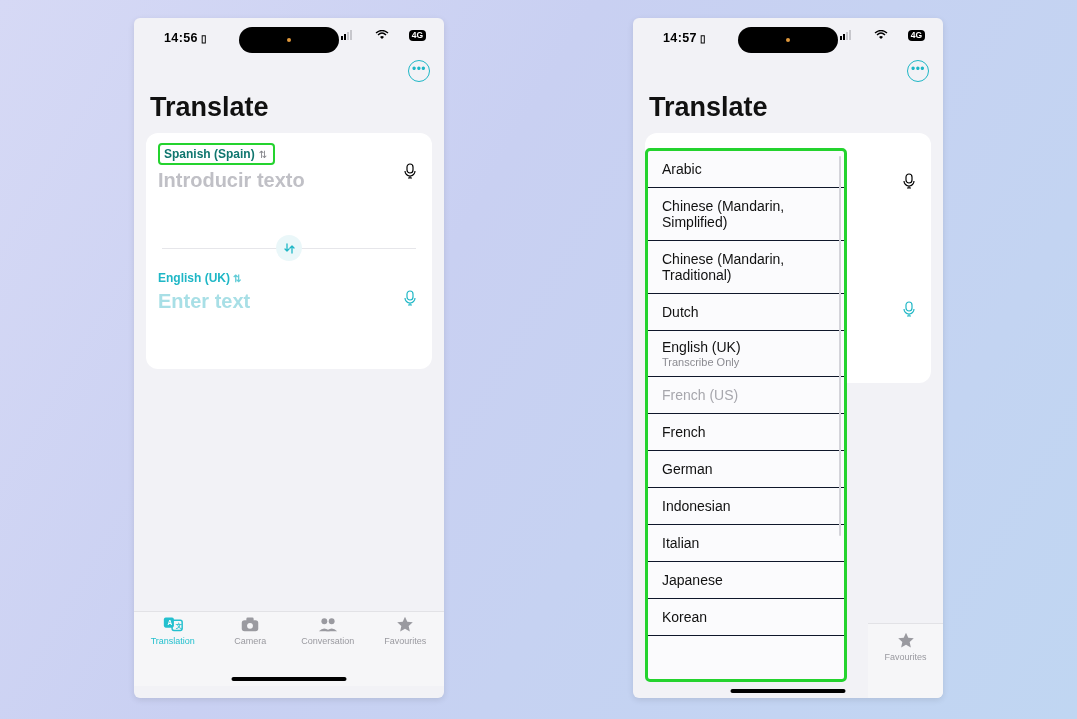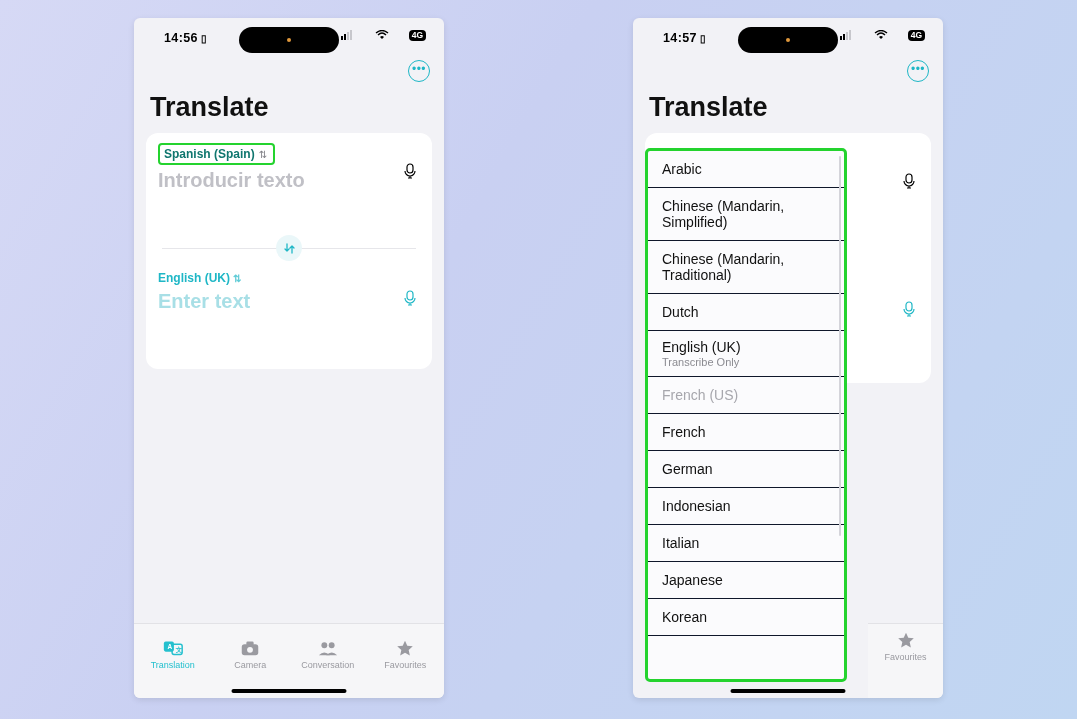"Translation" .tabbar { bottom: 0 -> 12px; padding-top: 14px -> 2px }
